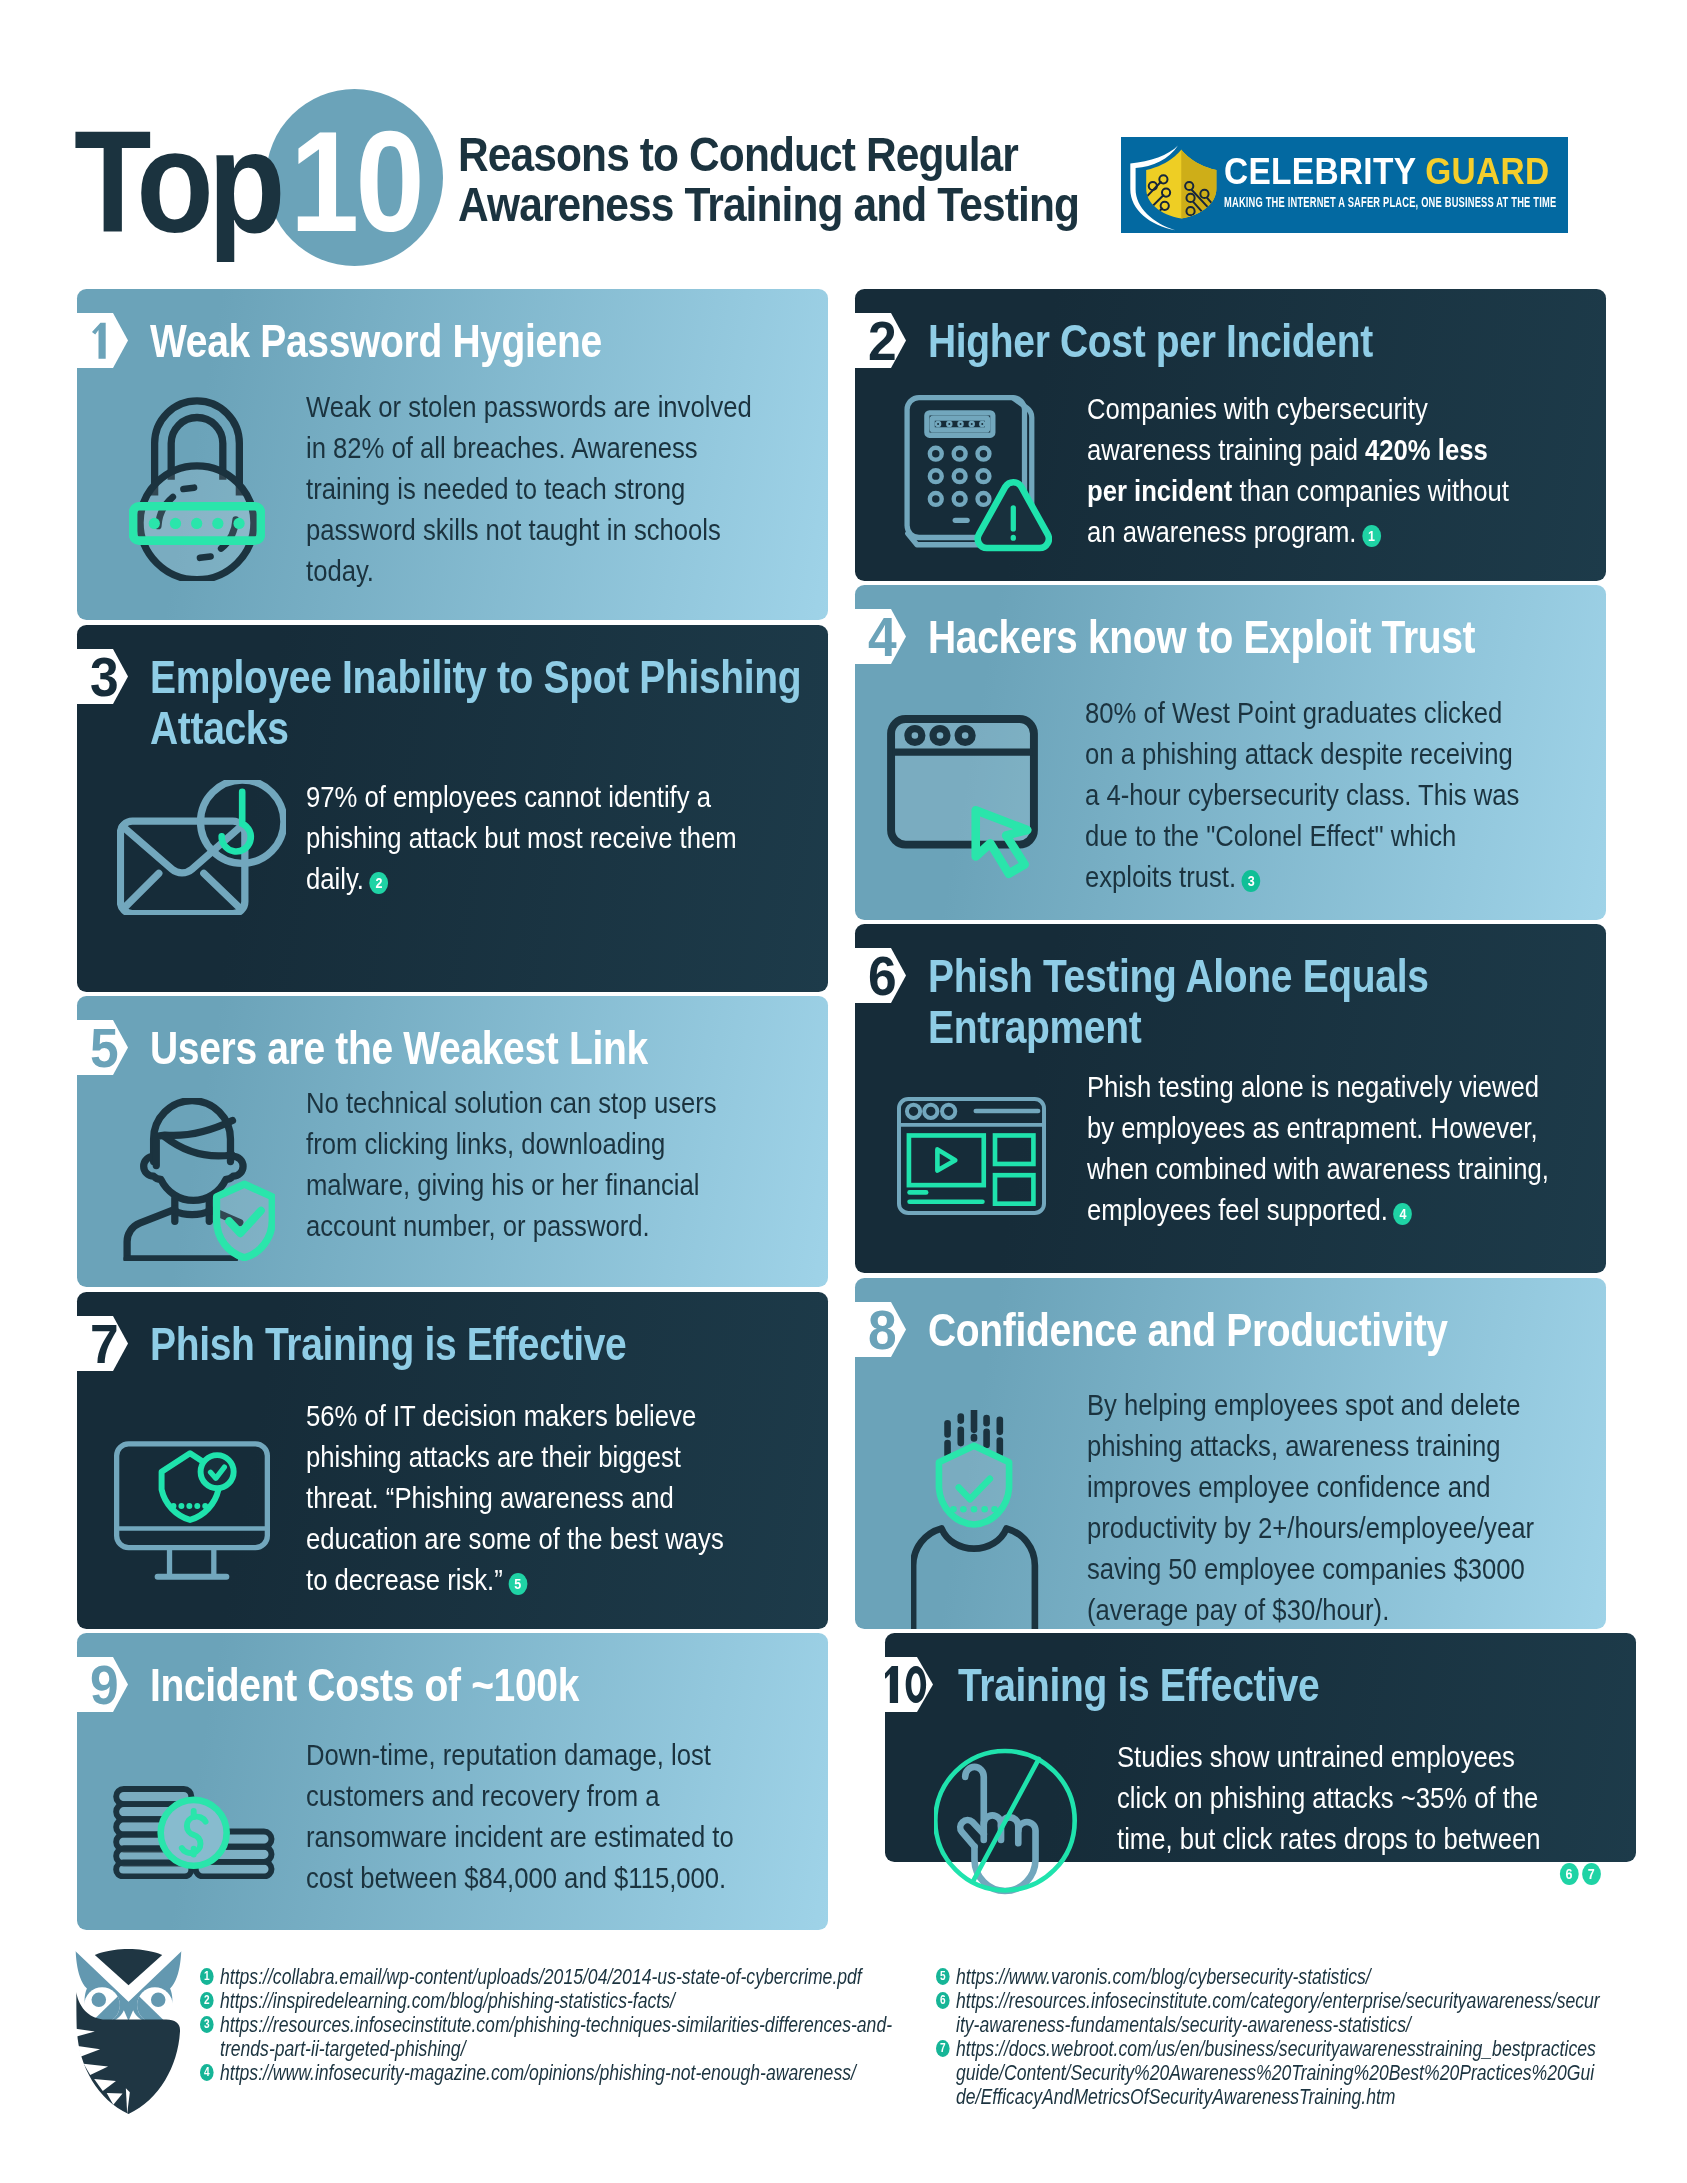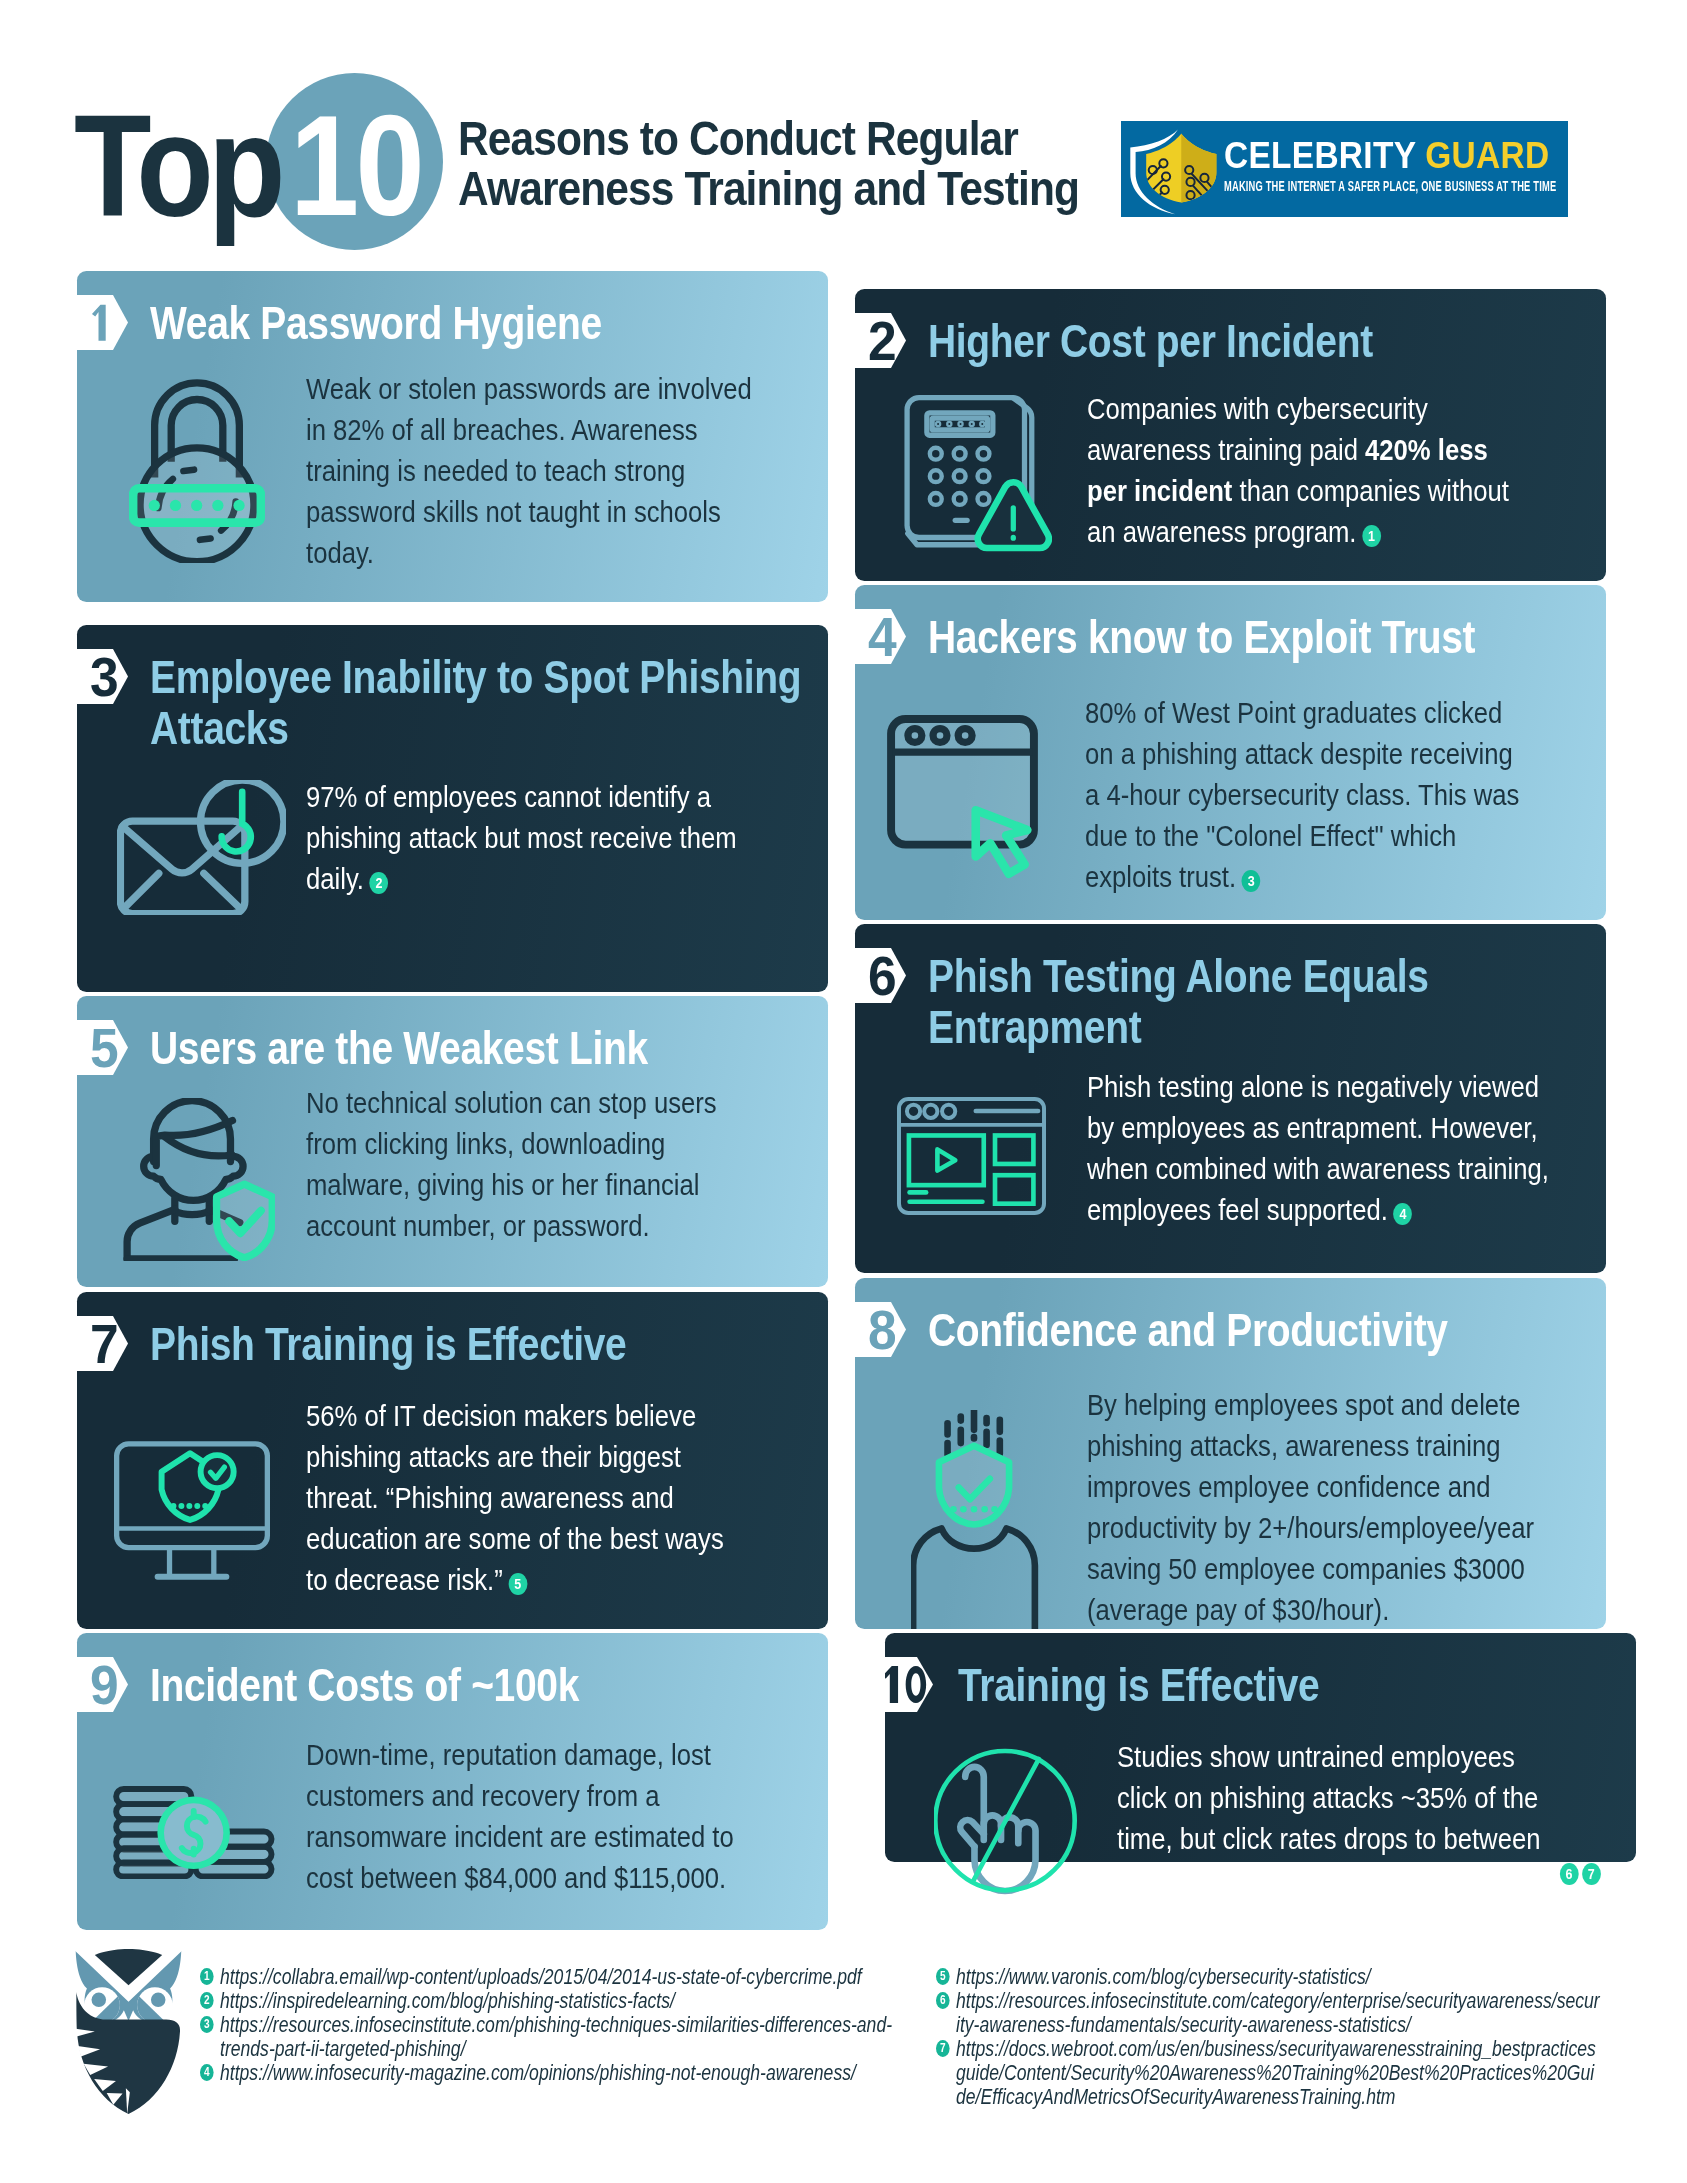"Top" .header { top: 0 -> 16px }
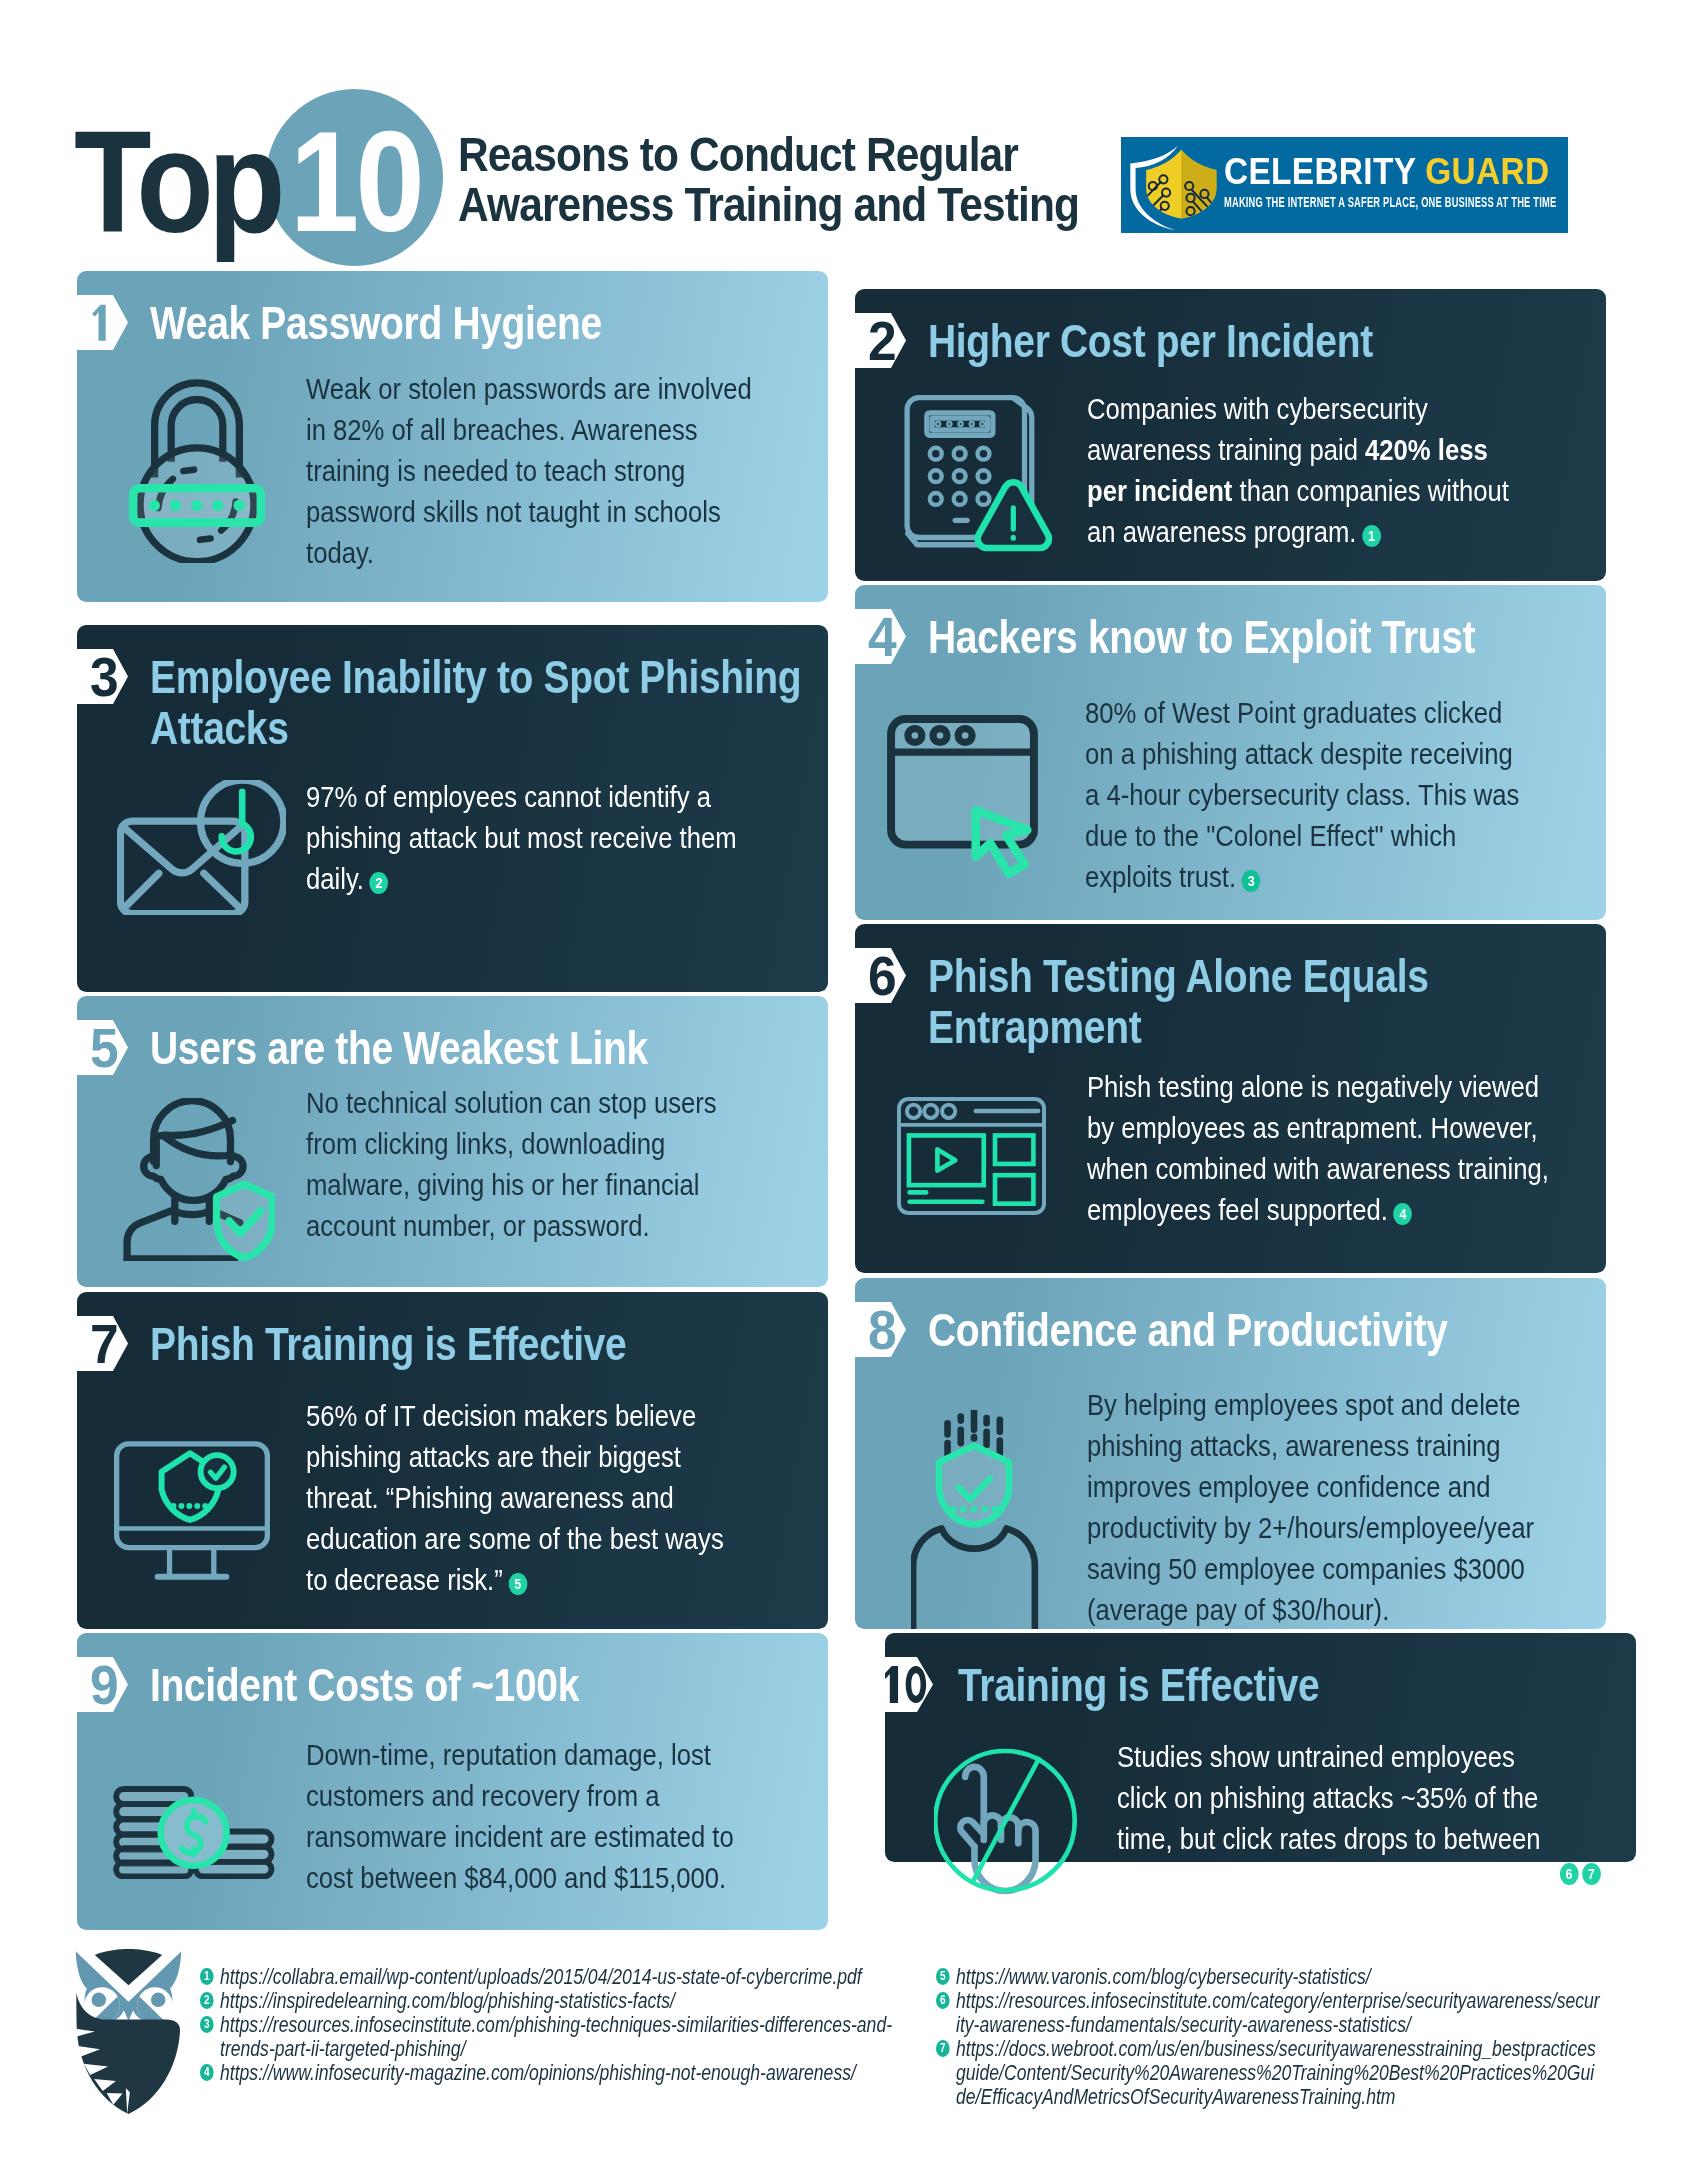"Weak Password Hygiene" div.card { top: 271px -> 289px }
